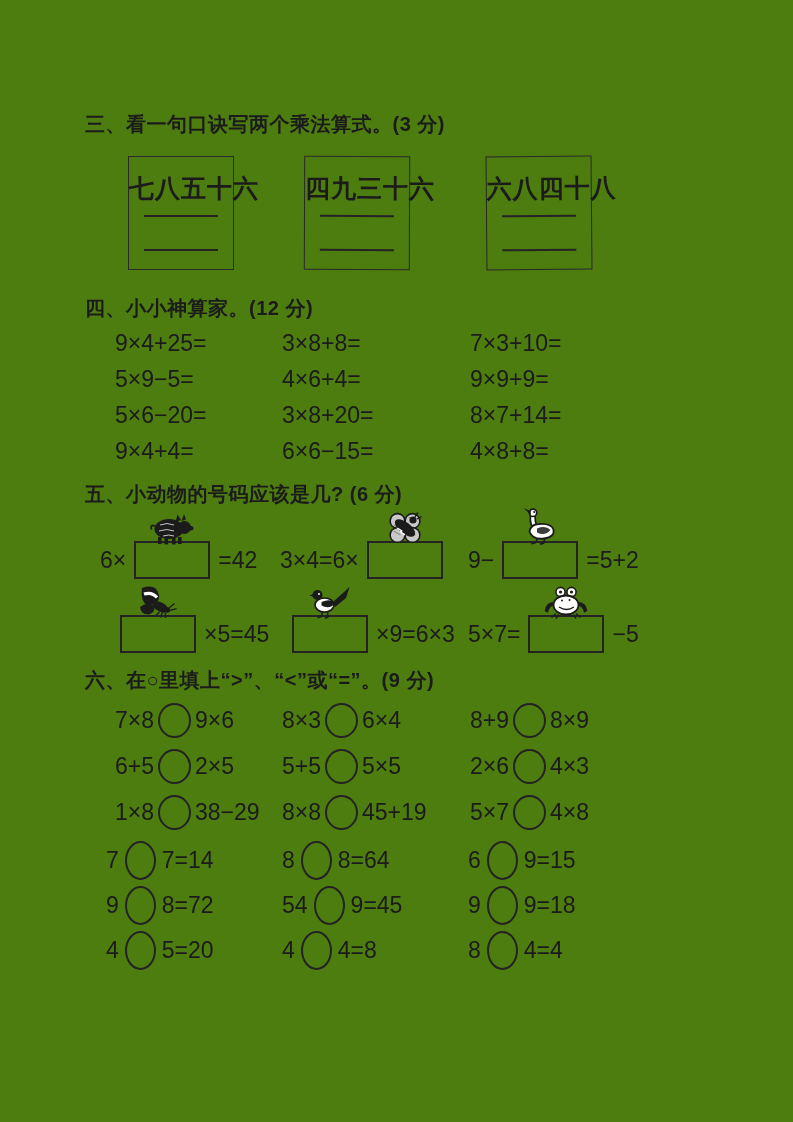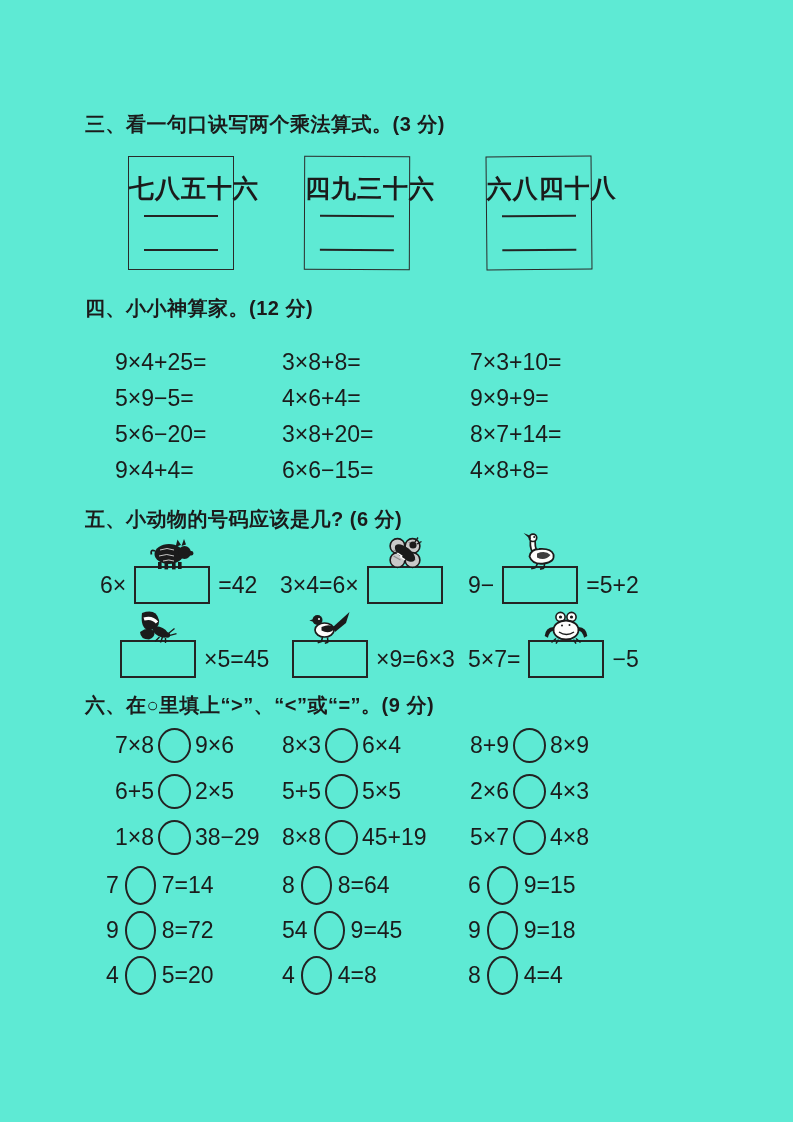"三、看一句口诀写两个乘法算式。(3 分)" .page { background: #5eead4 -> #4d7c0f }
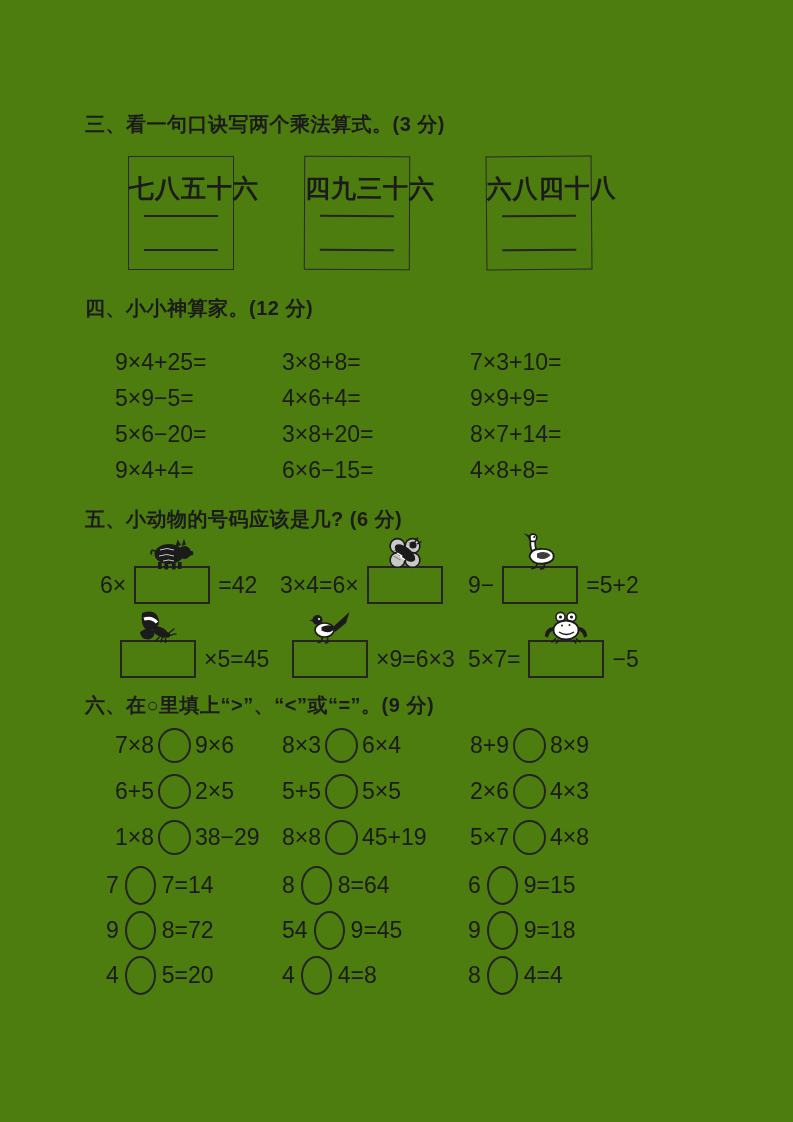"9×4+25=" #s4 { margin-top: 22px -> 3px }
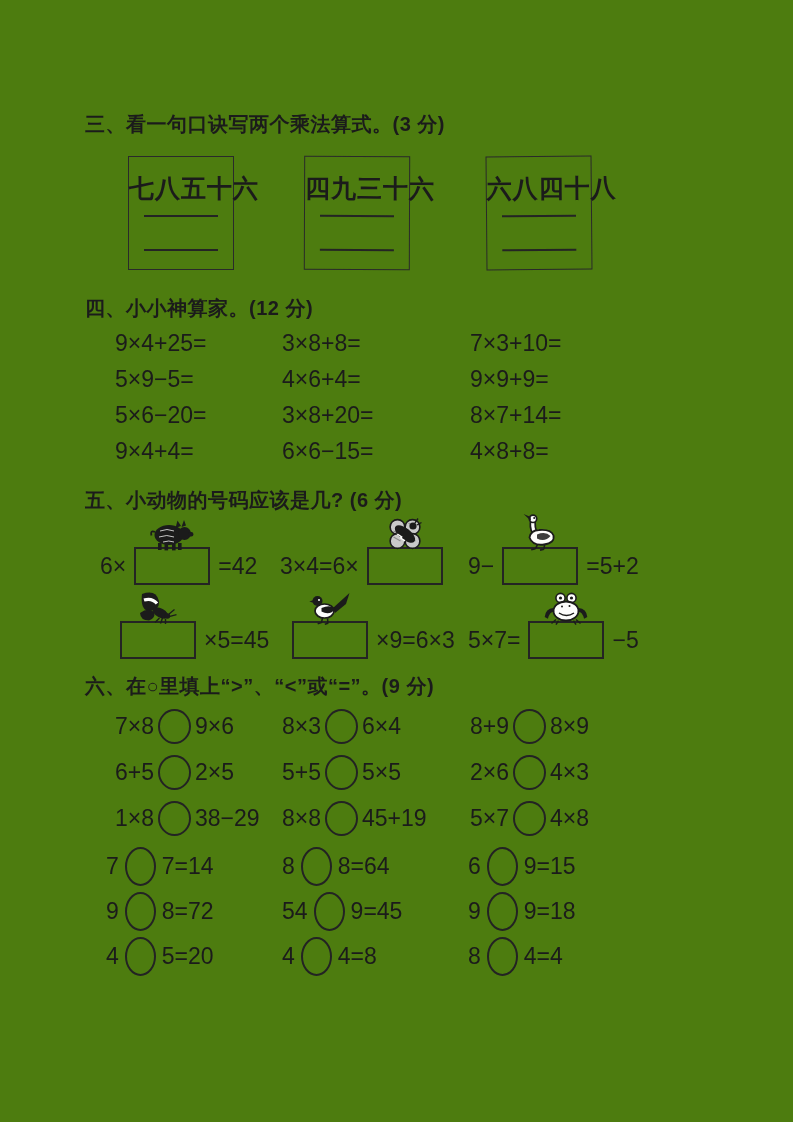"五、小动物的号码应该是几? (6 分)" .t5 { margin-top: 18px -> 12px }
